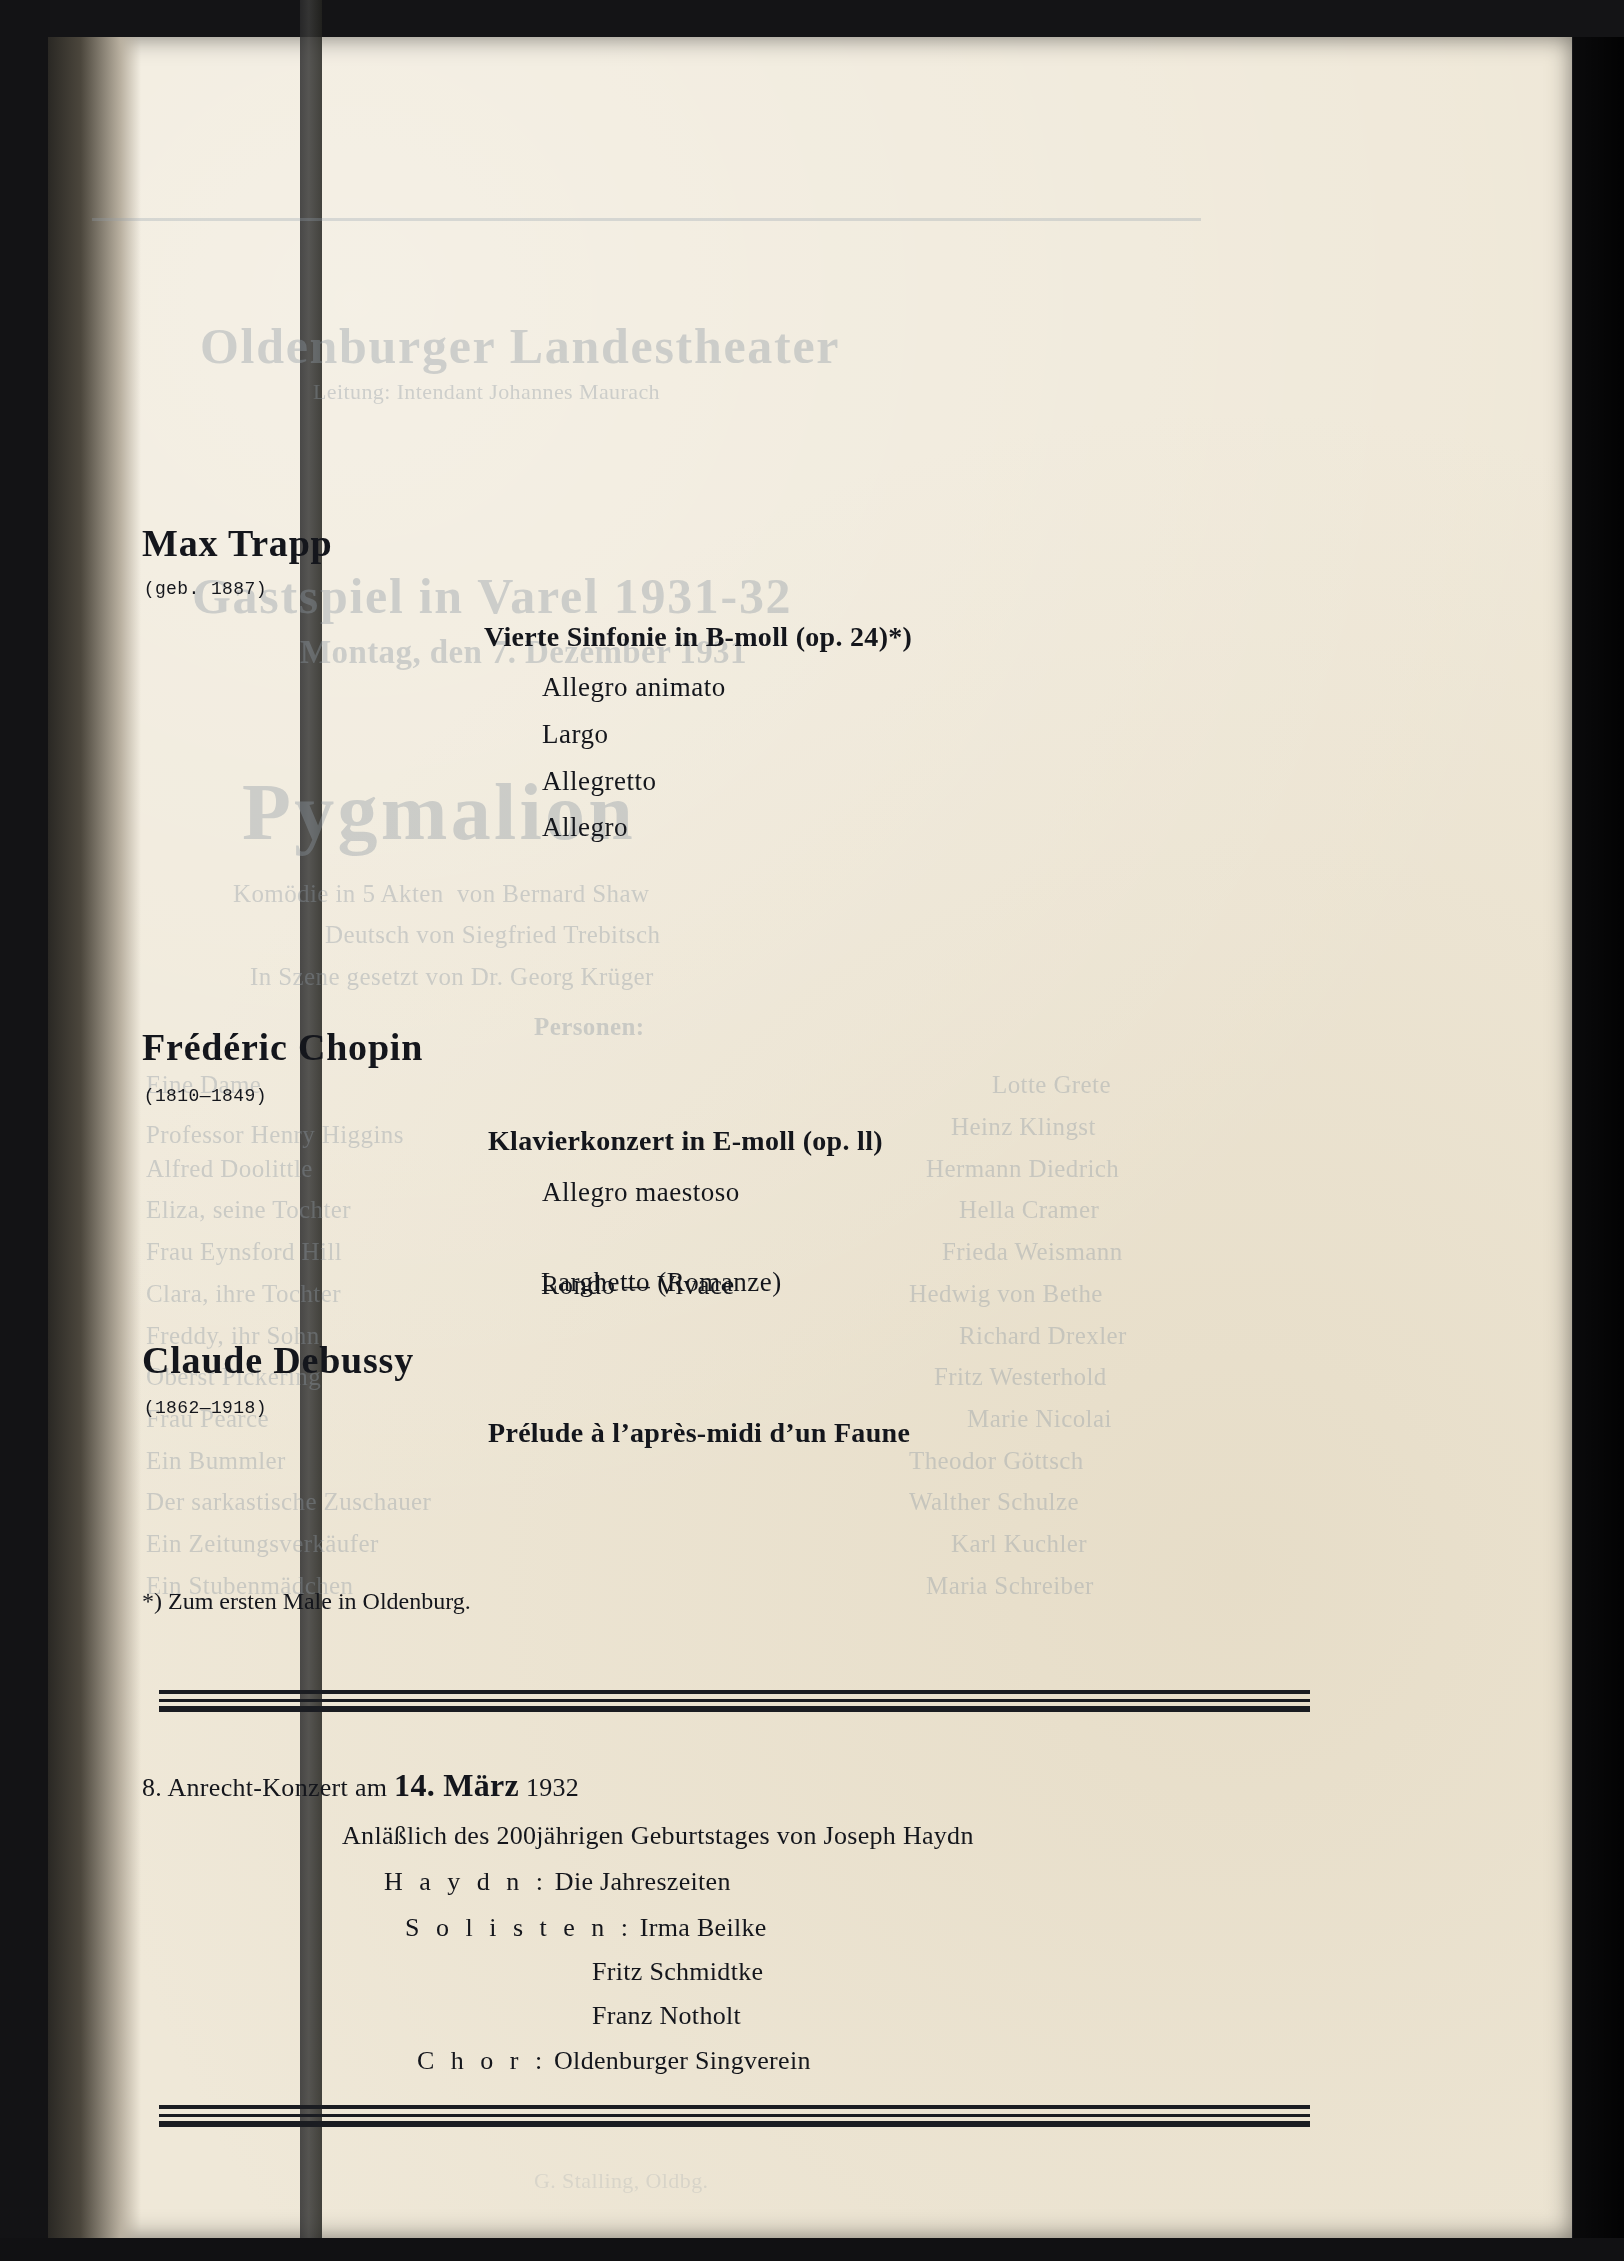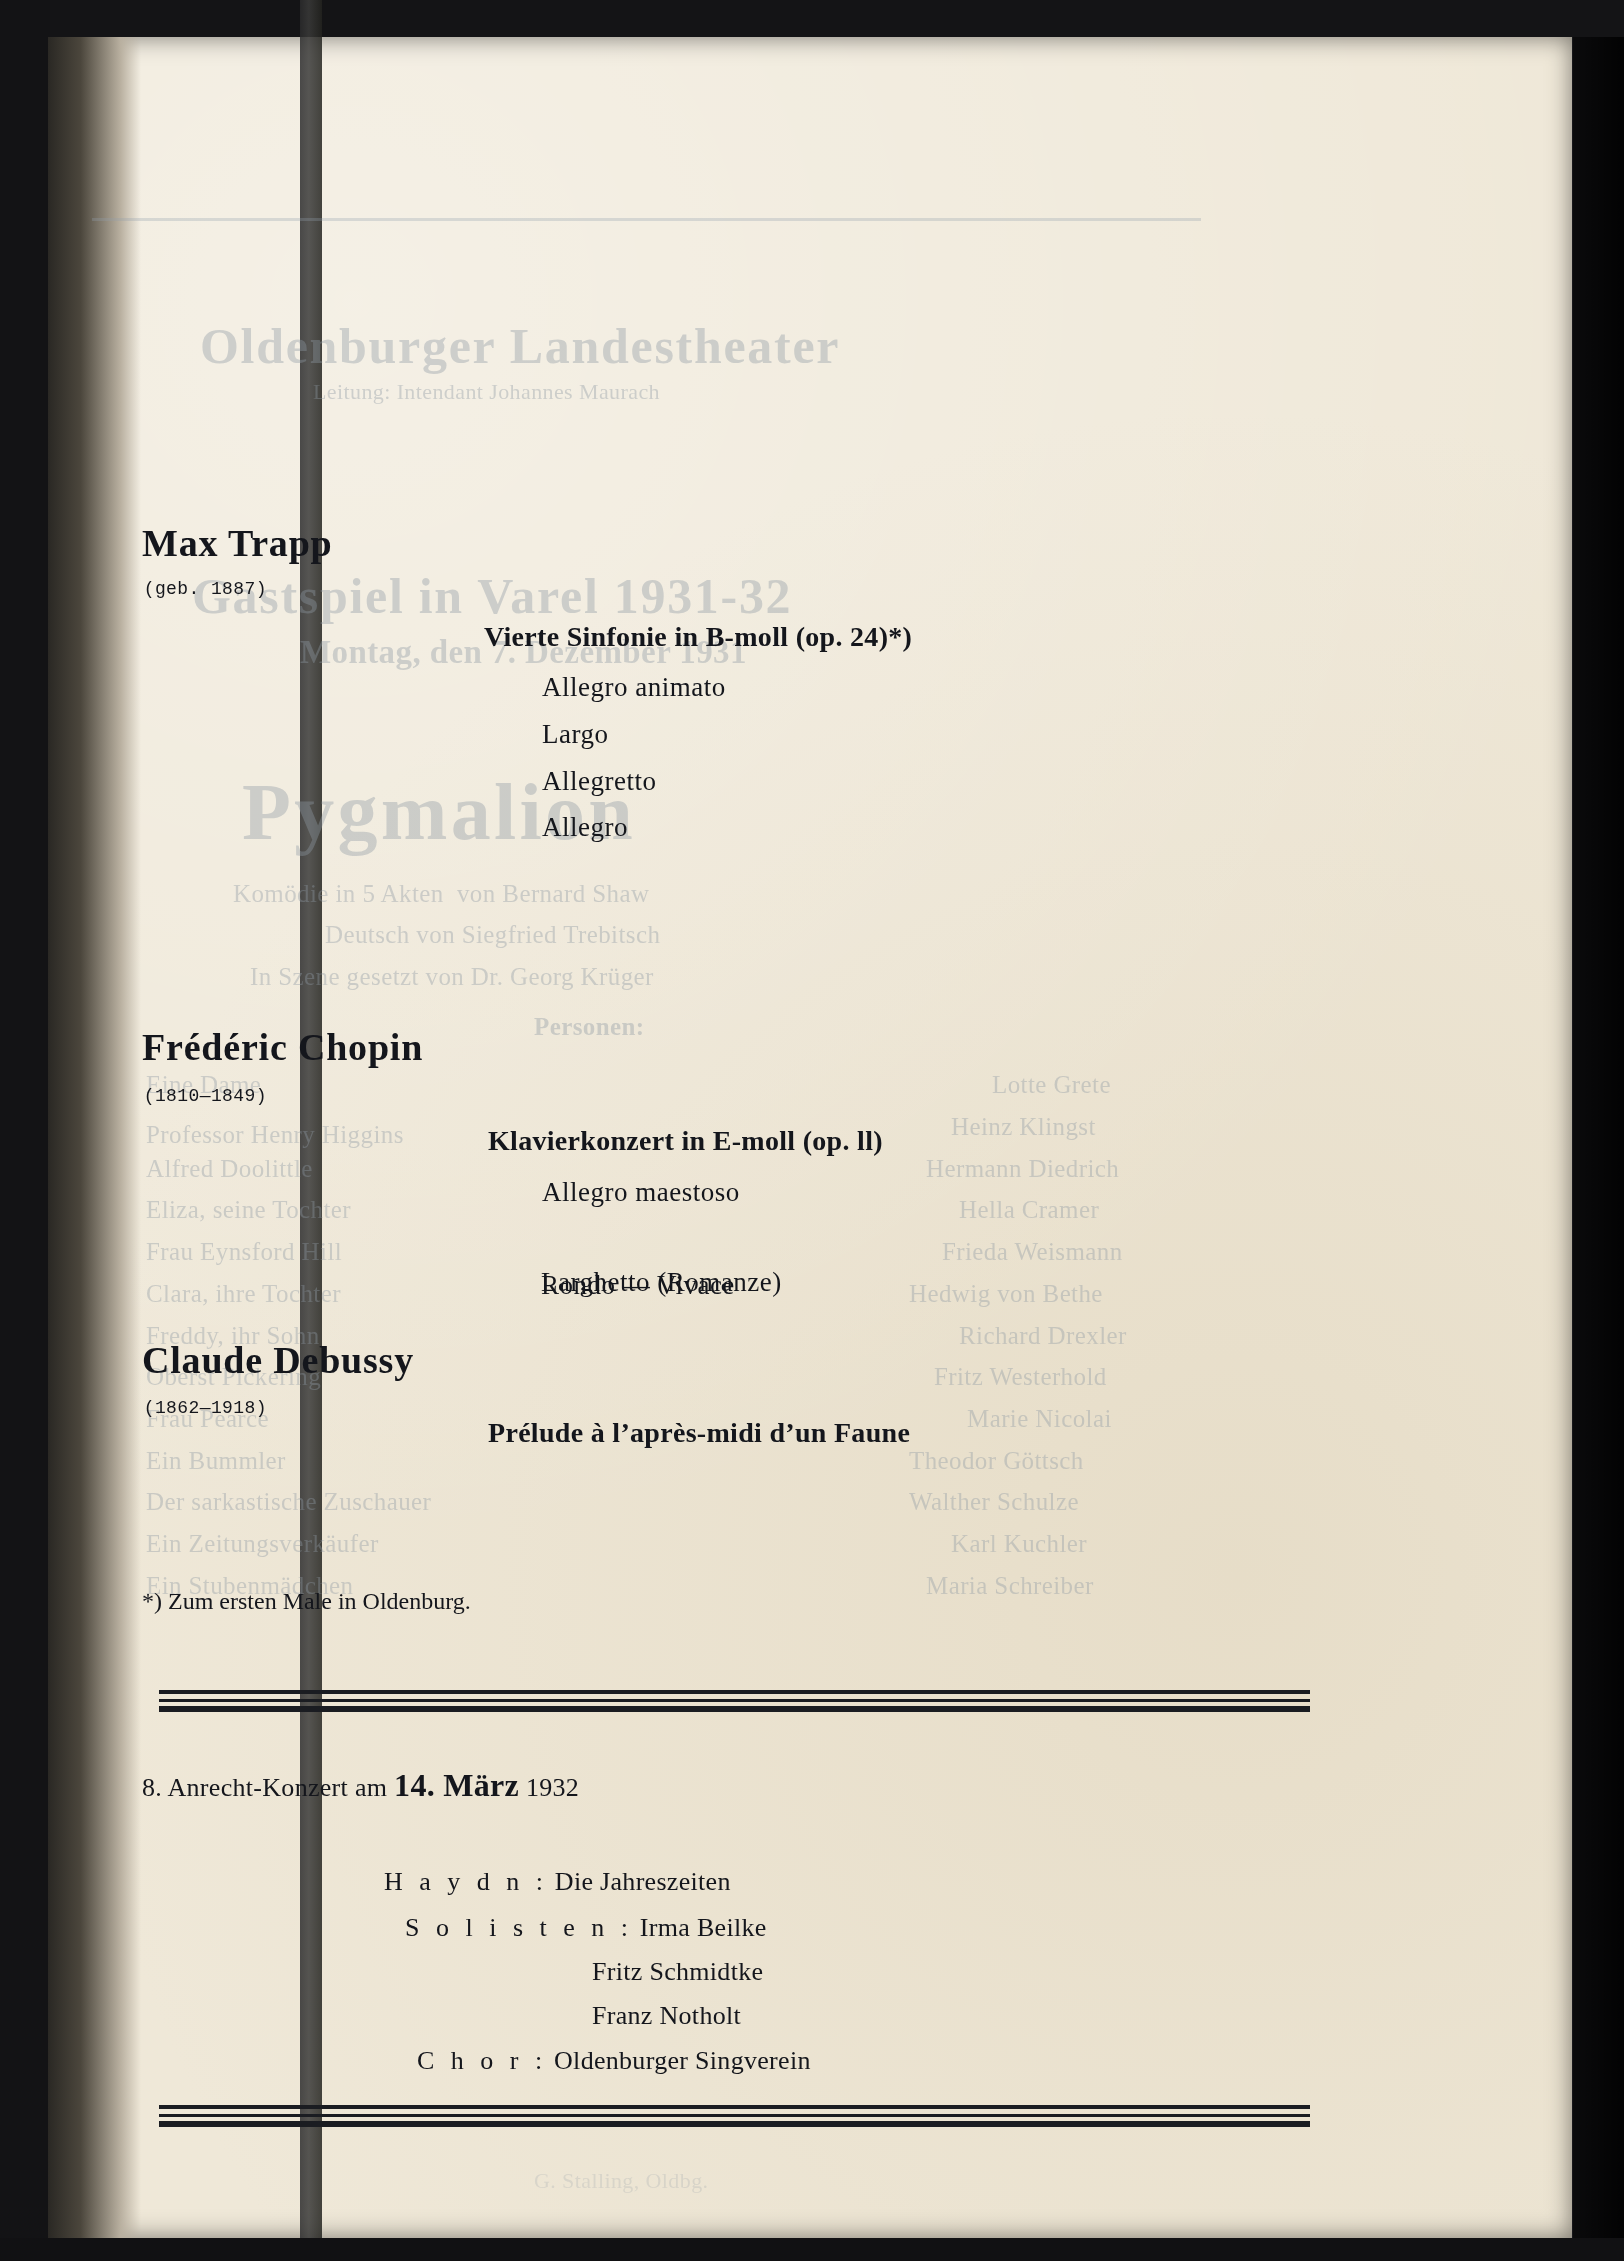"Anläßlich des 200jährigen Geburtstages" div.notice-line { html: none -> <div>Anläßlich des 200jährigen Geburtstages von Joseph Haydn</div> }
